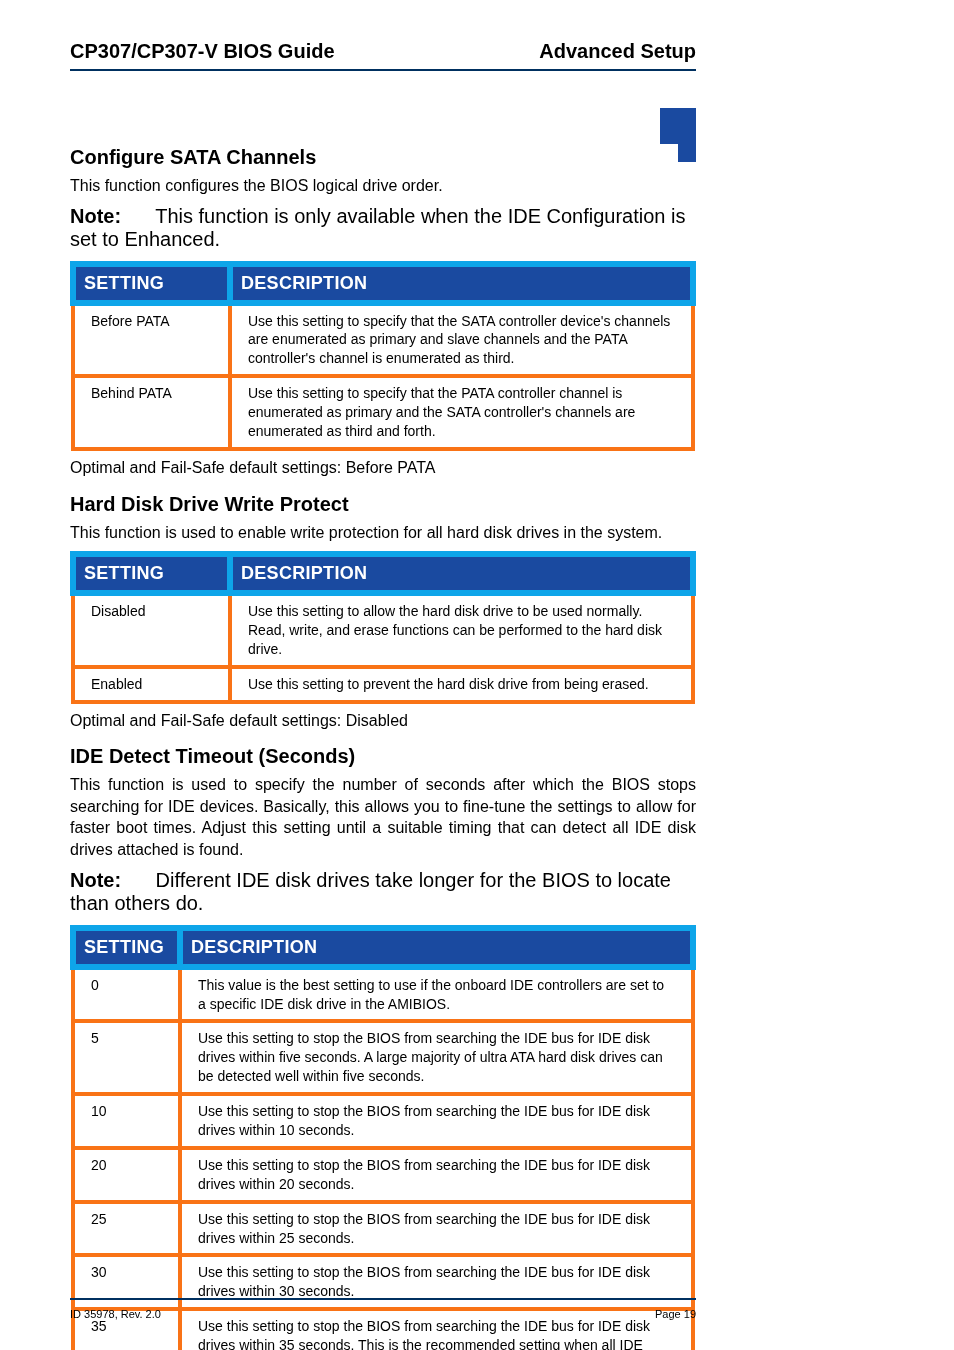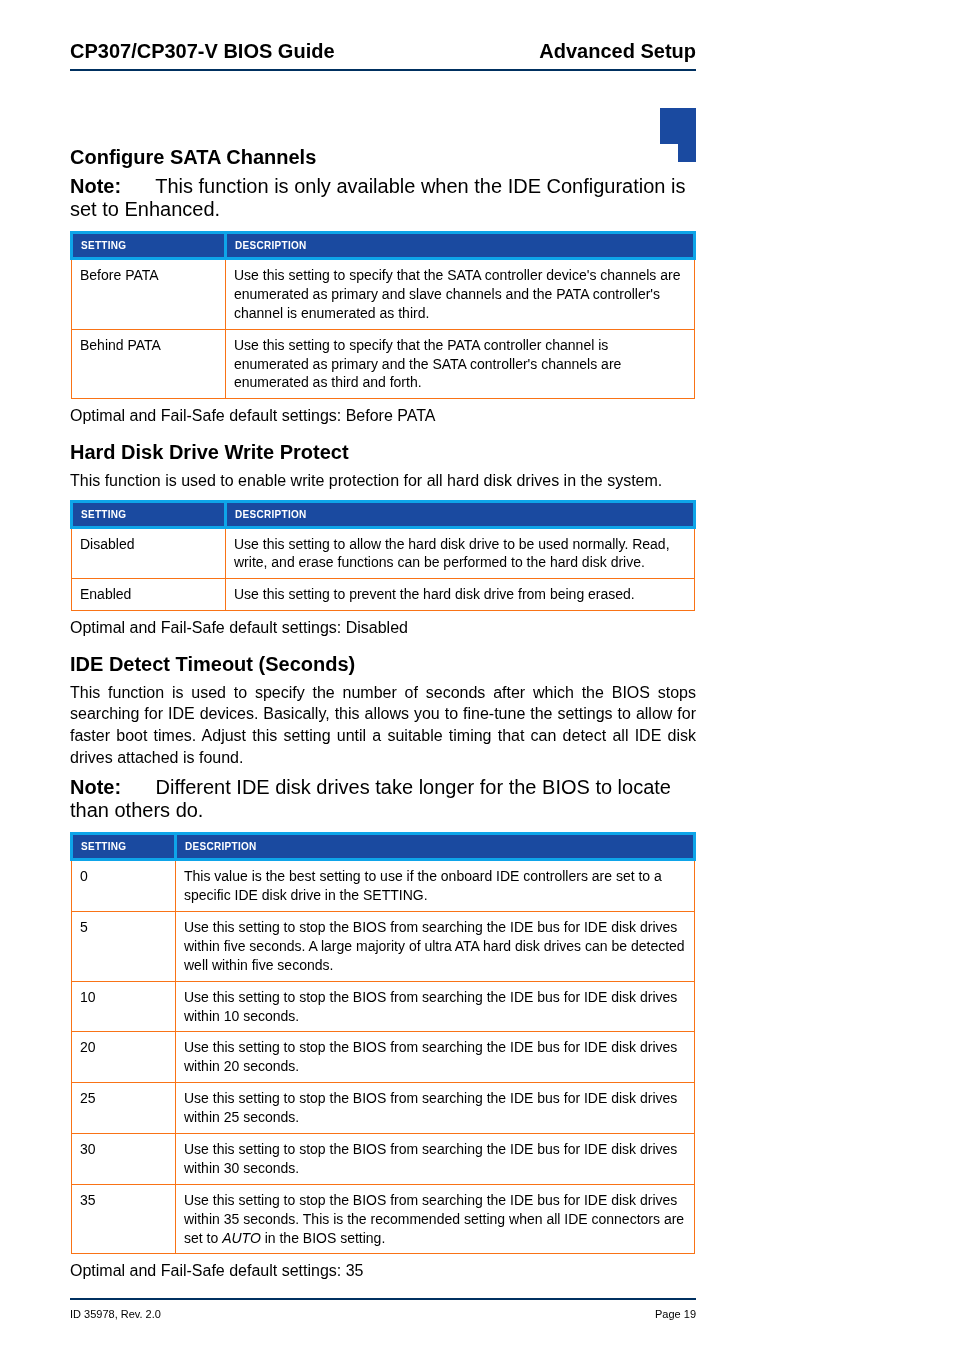"This function configures the BIOS" p { html: none -> <p>This function configures the BIOS logical drive order.</p> }
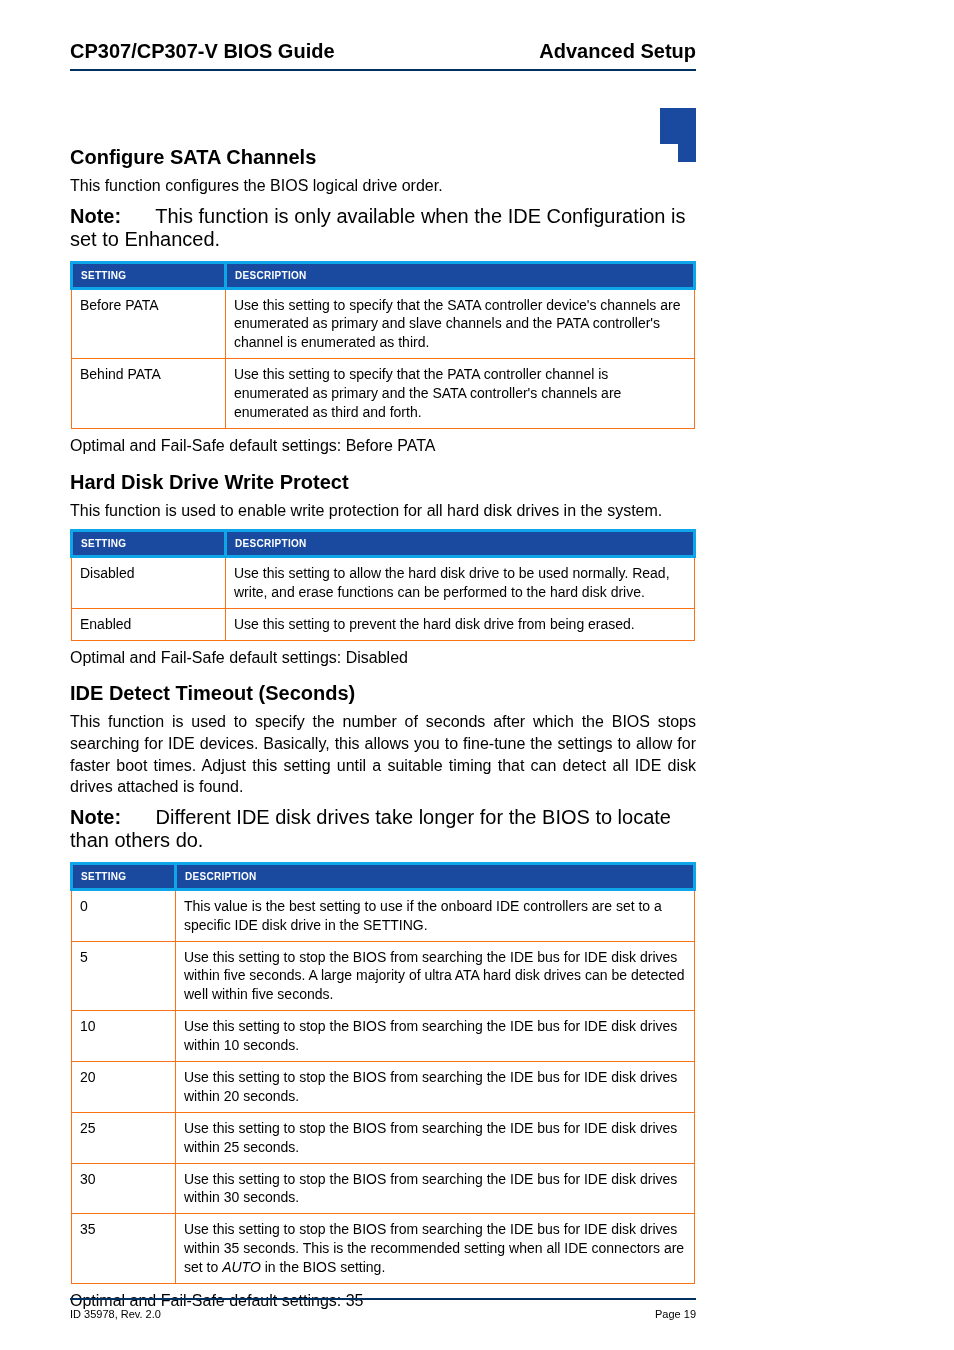"SETTING" th { border: 3px solid #0ea5e9 -> 6px solid #0ea5e9; font-size: 10px -> 18px }
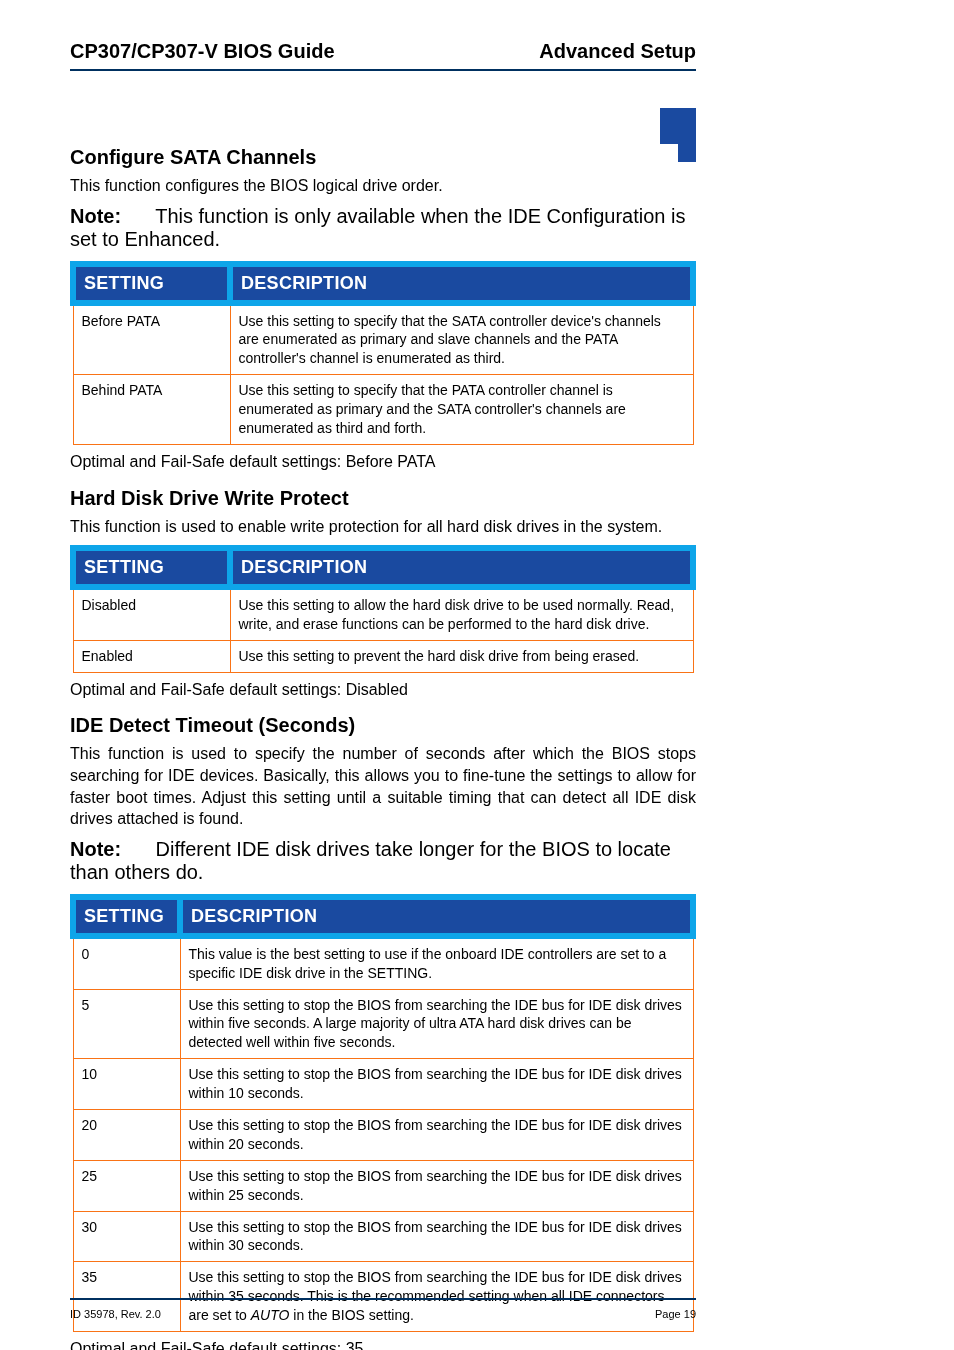"Before PATA" td { border: 1px solid #f97316 -> 4px solid #f97316; padding: 6px 8px -> 6px 16px }
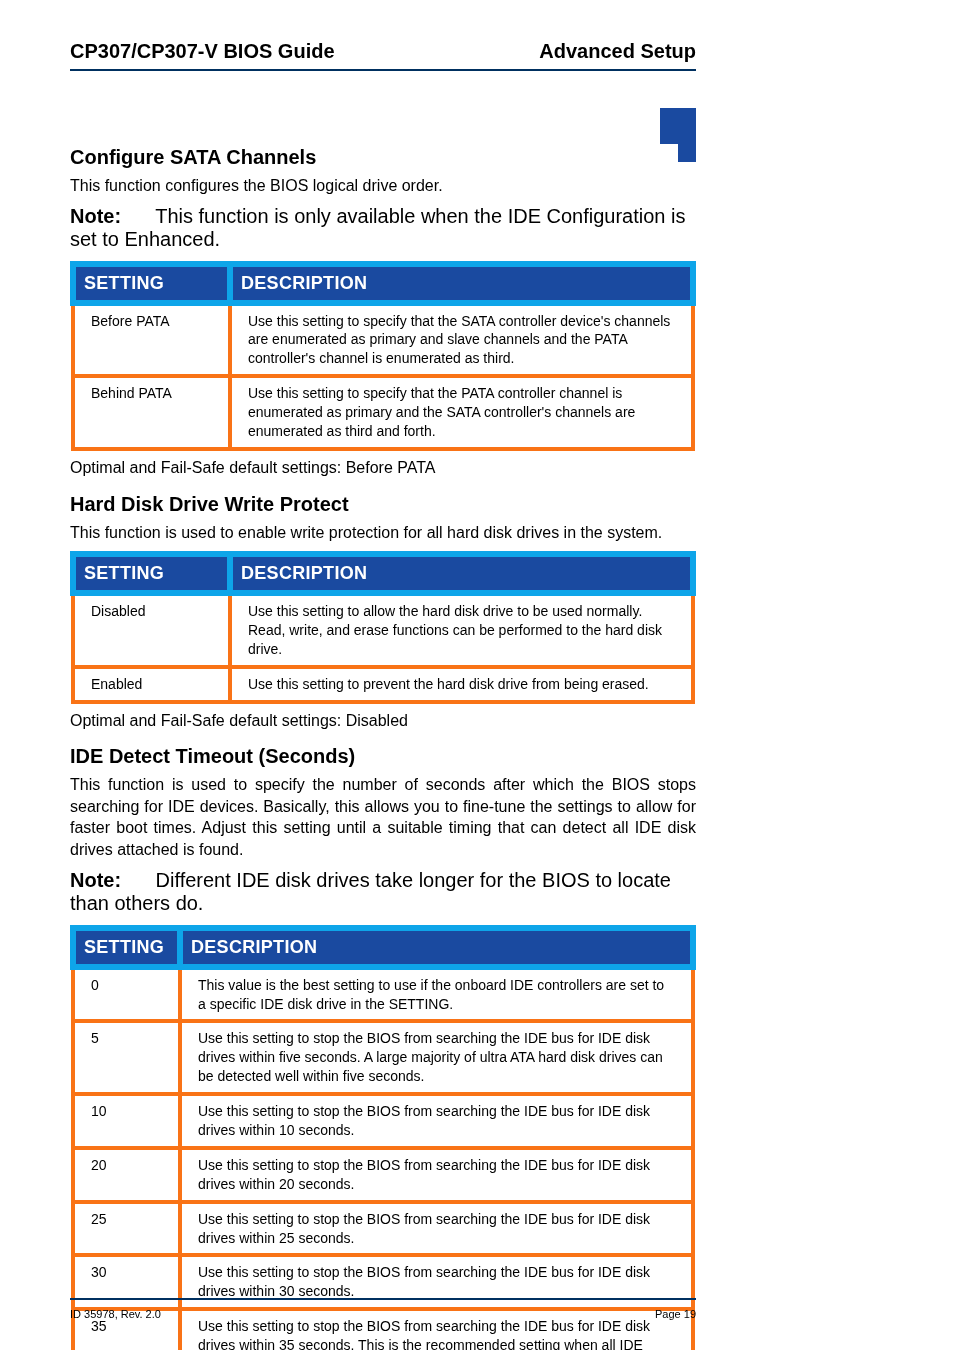"This value is the best" td { text: SETTING -> AMIBIOS }
